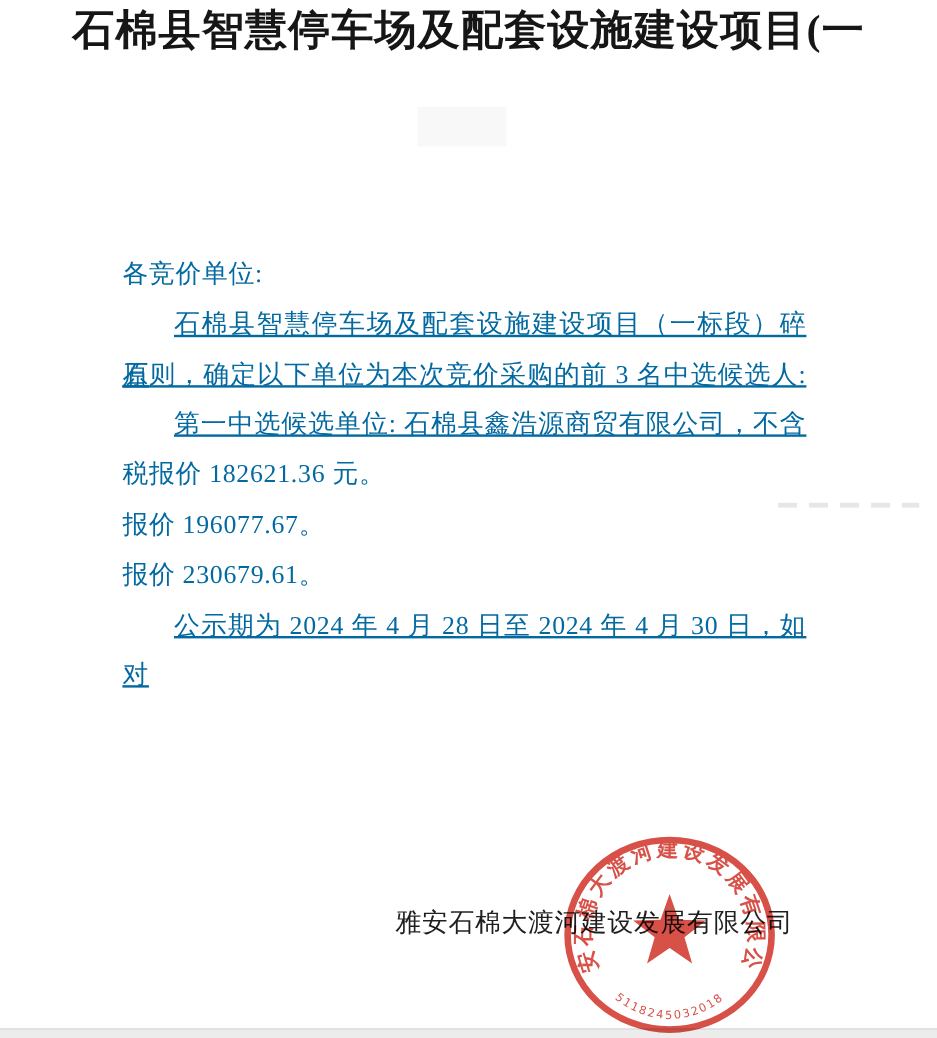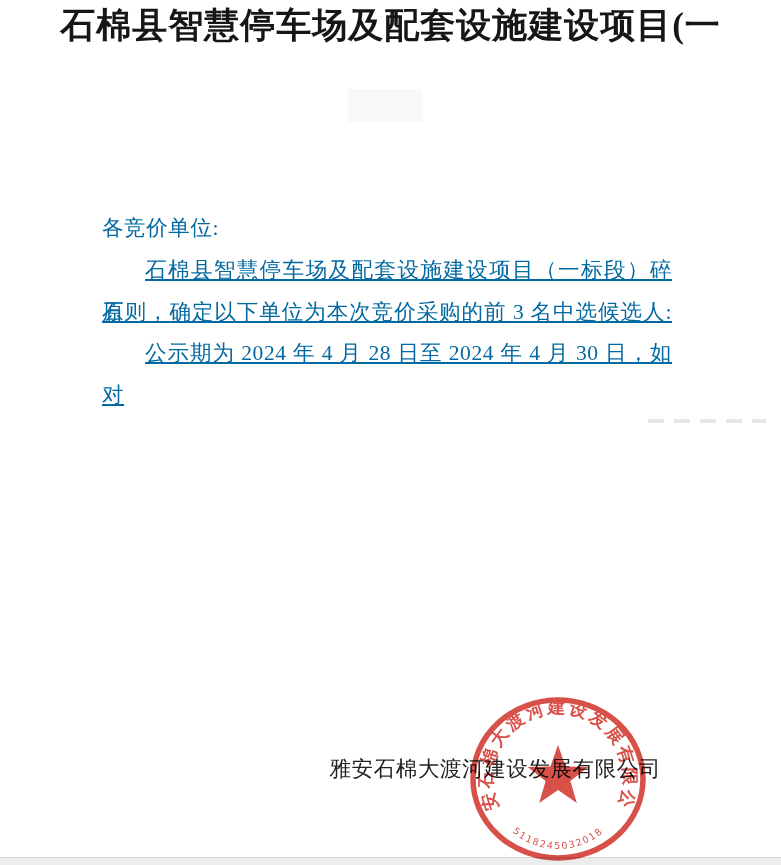"第一中选候选单位: 石棉县鑫浩源商贸有限公司，不含" div.line { html: none -> <div>第一中选候选单位: 石棉县鑫浩源商贸有限公司，不含</div> }
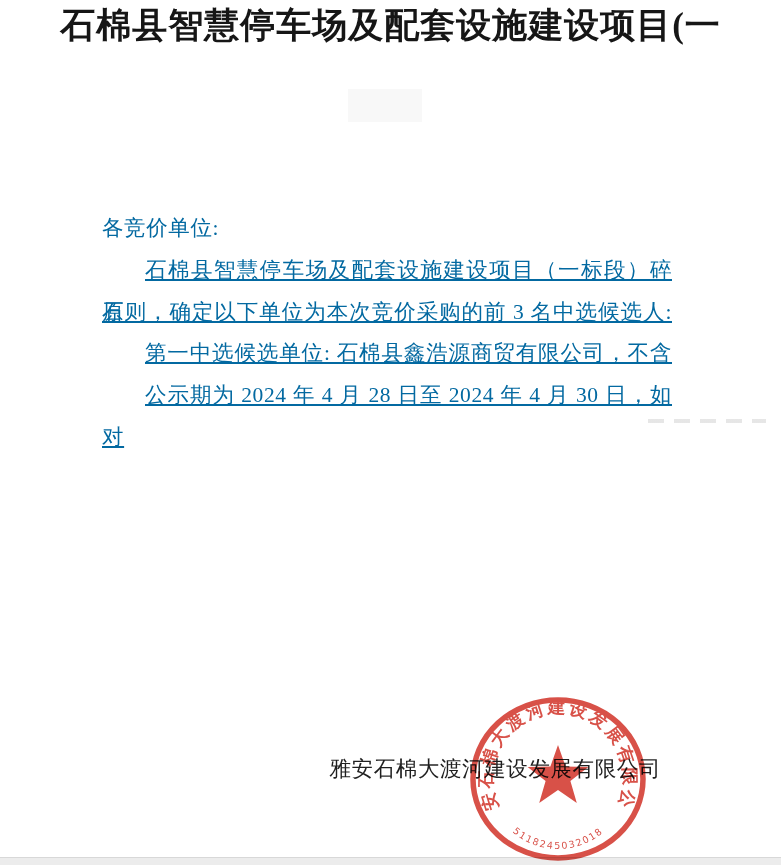"税报价 182621.36 元。" div.line { html: none -> <div>税报价 182621.36 元。</div> }
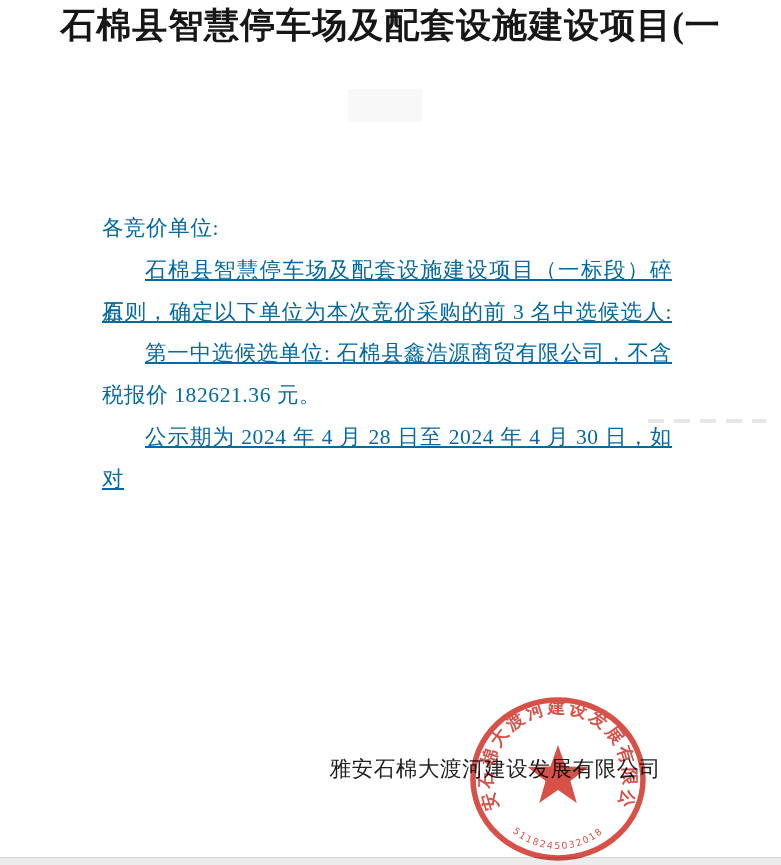"报价 196077.67。" div.line { html: none -> <div>报价 196077.67。</div> }
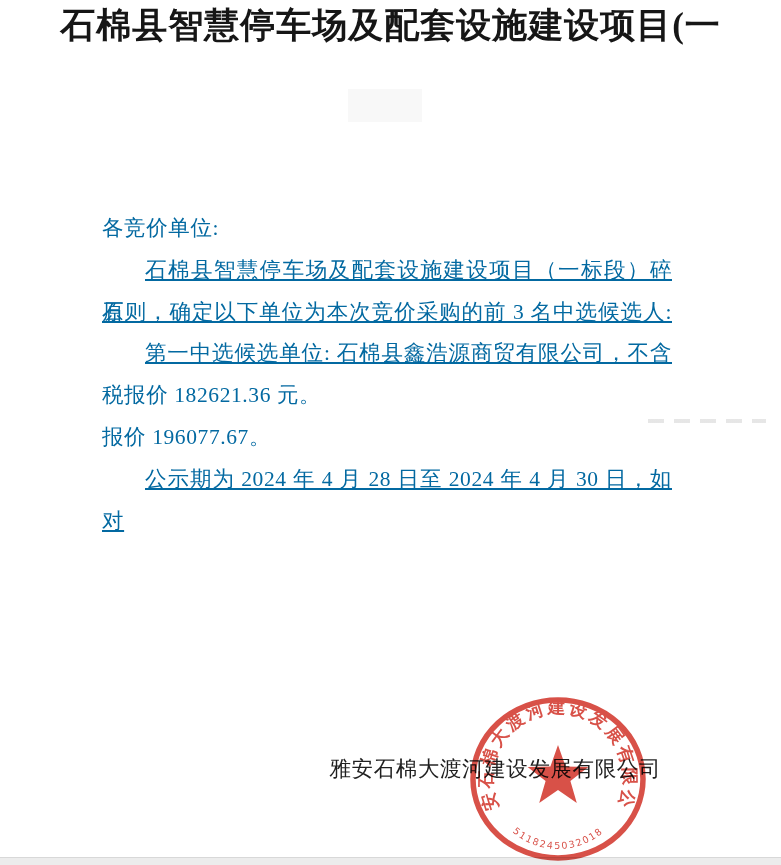"报价 230679.61。" div.line { html: none -> <div>报价 230679.61。</div> }
